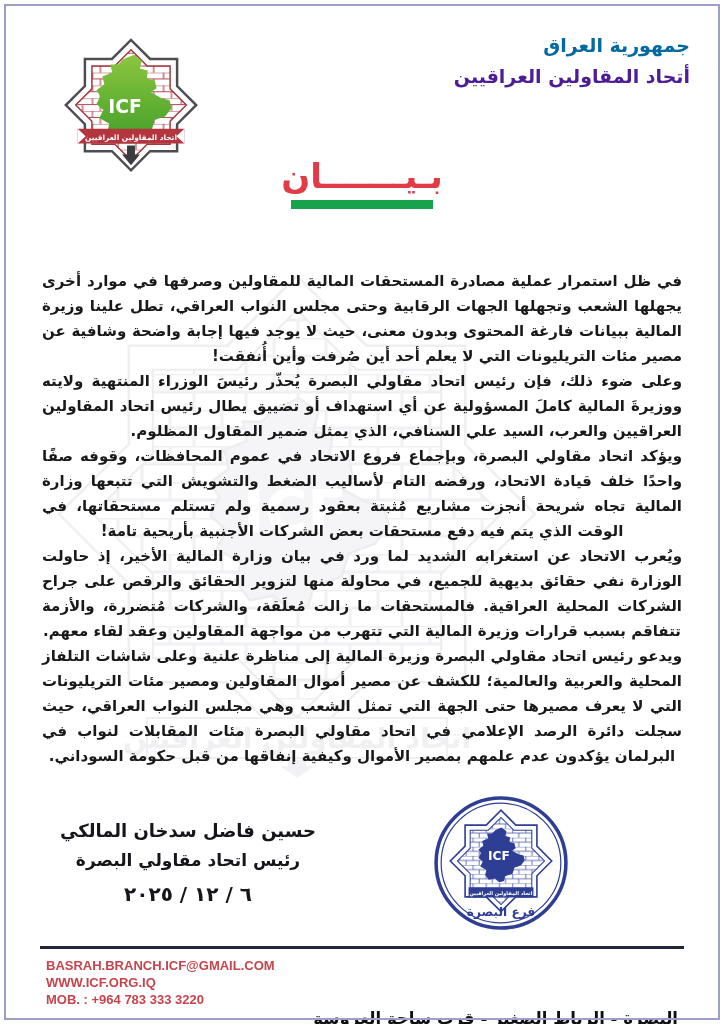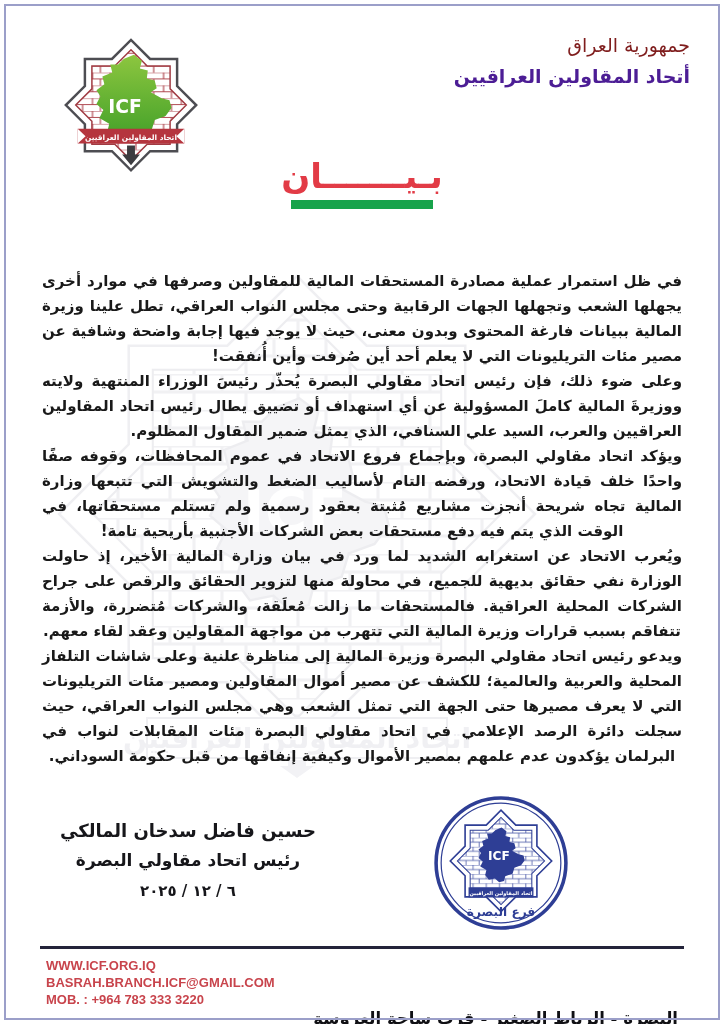"جمهورية العراق" .header-country { color: #7f1d1d -> #0369a1; font-weight: normal -> bold }
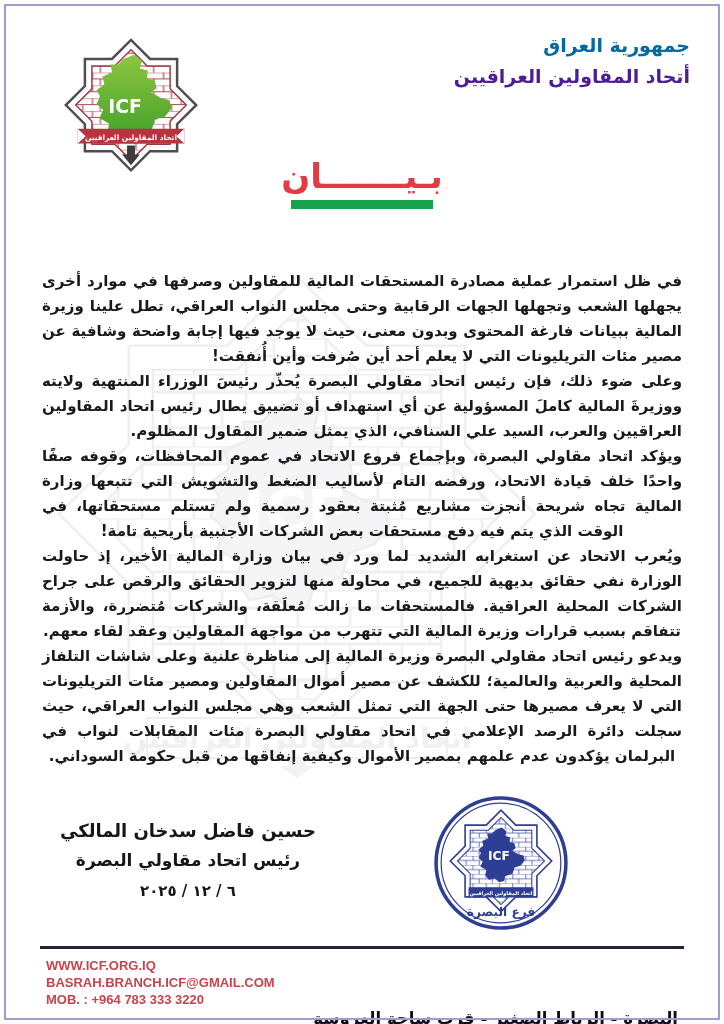"٦ / ١٢ / ٢٠٢٥" .sig-date { font-size: 15px -> 20px }
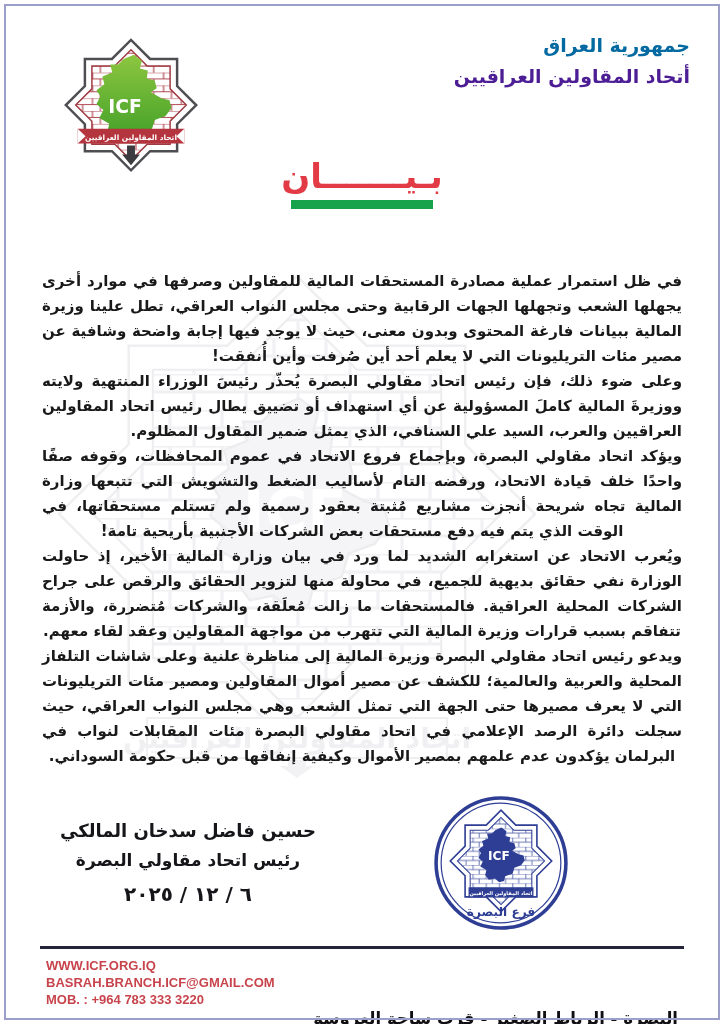"WWW.ICF.ORG.IQ" div { order: before "BASRAH.BRANCH.ICF@GMAIL.COM" -> after "BASRAH.BRANCH.ICF@GMAIL.COM" }
